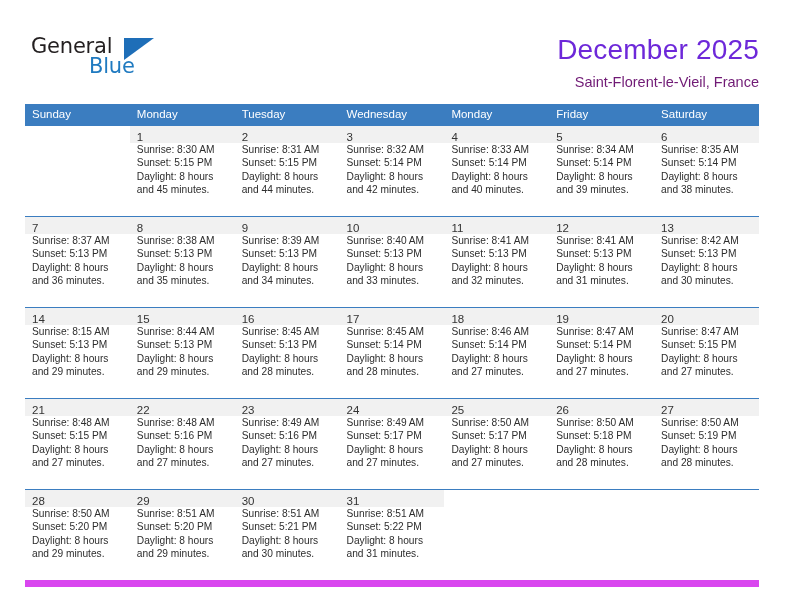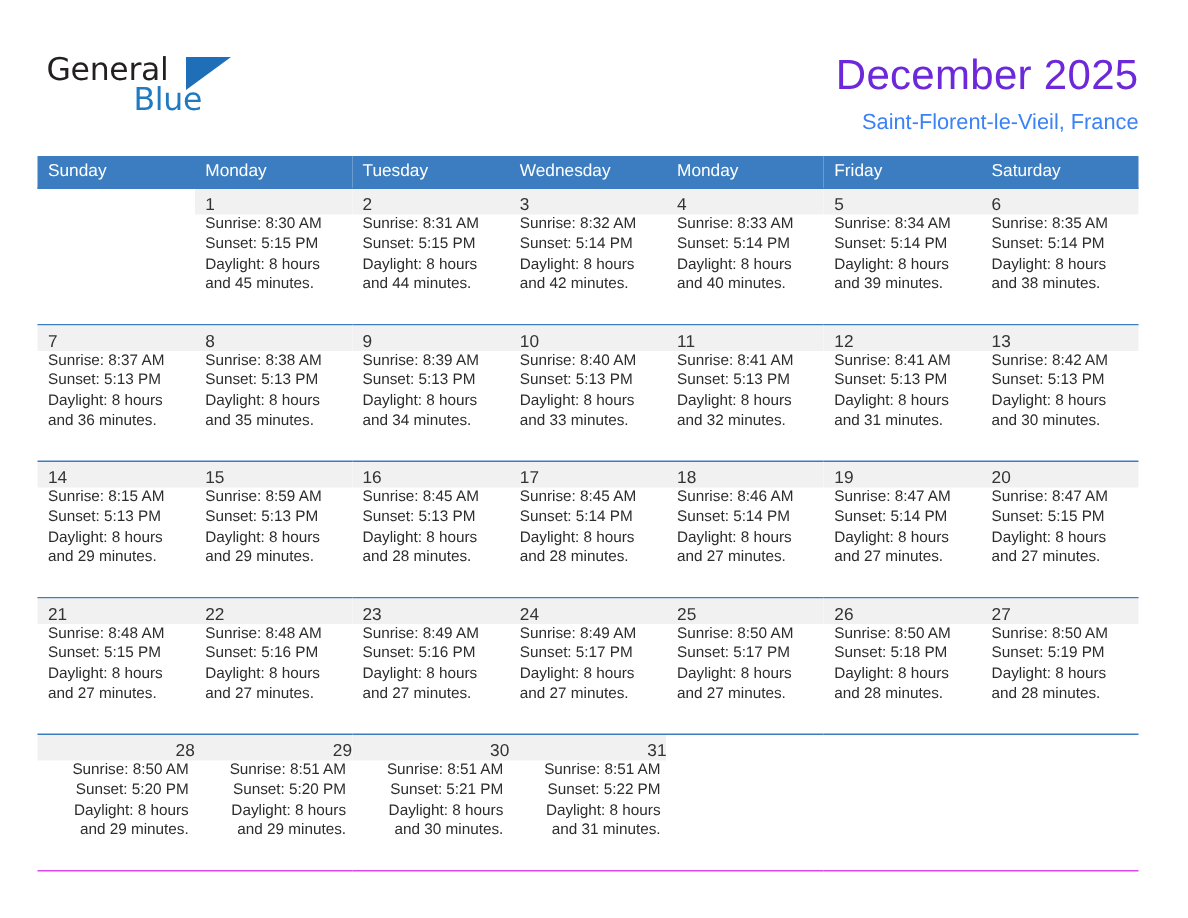"Saint-Florent-le-Vieil, France" .location-title { color: #3b82f6 -> #701a75 }
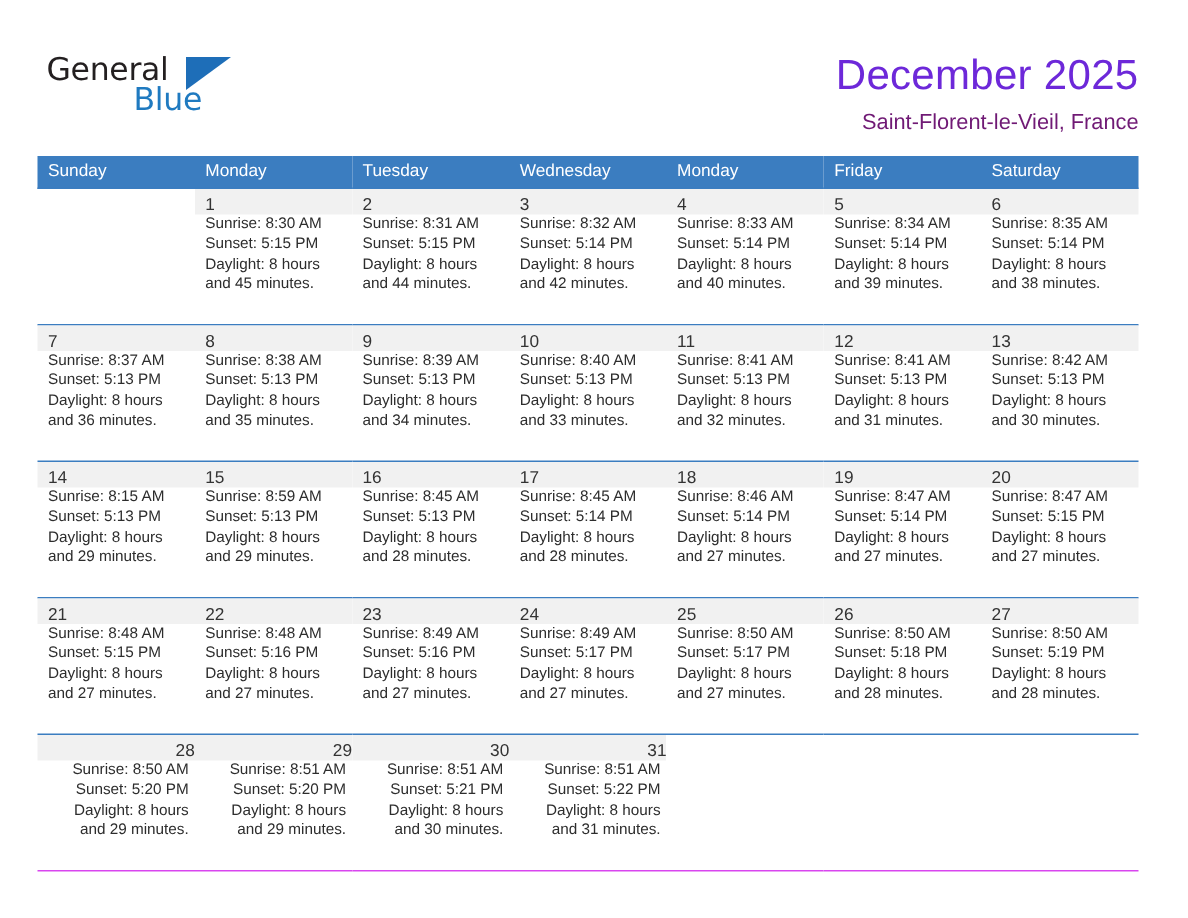"Sunrise: 8:59 AM" div { text: 8:59 -> 8:44 }
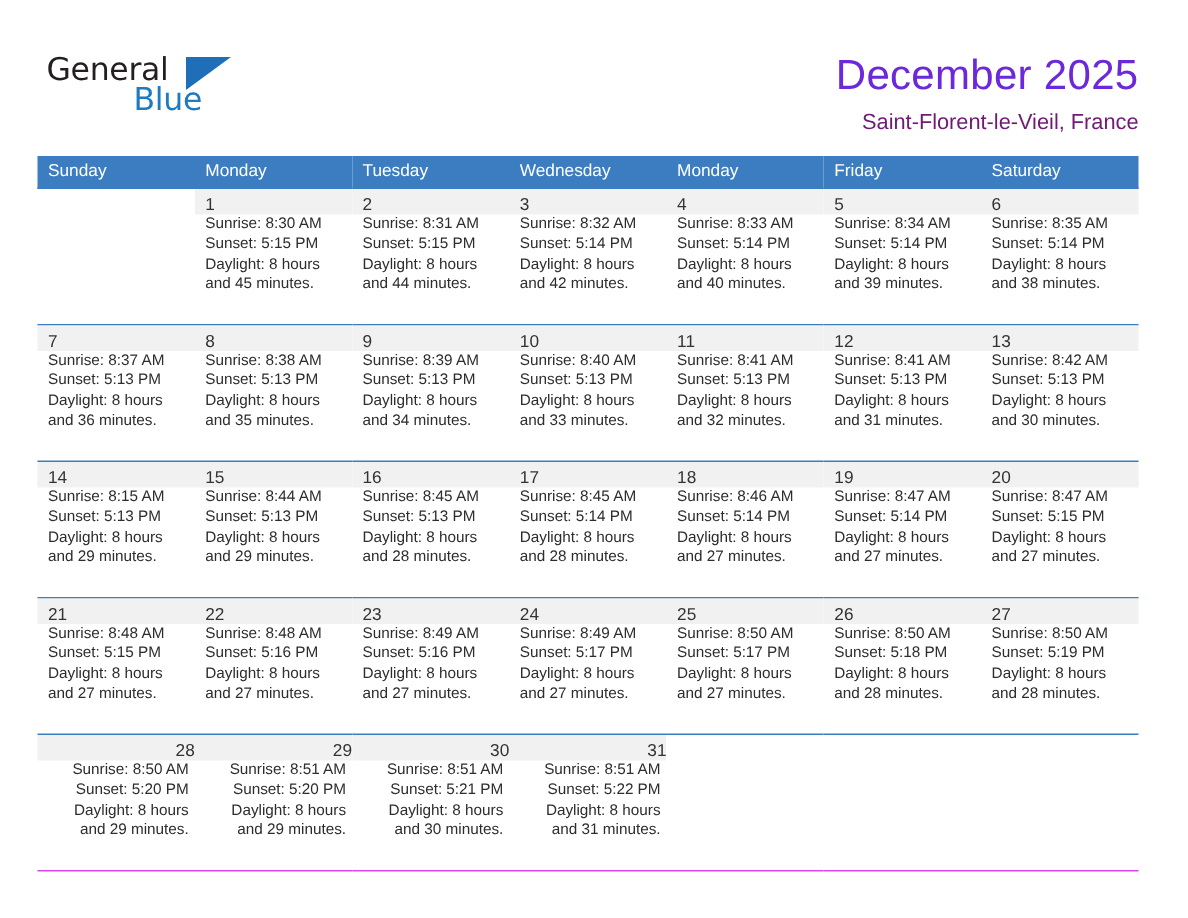"28" .row-last td { border-bottom: 1px solid #d946ef -> 7px solid #d946ef; text-align: right -> none }
